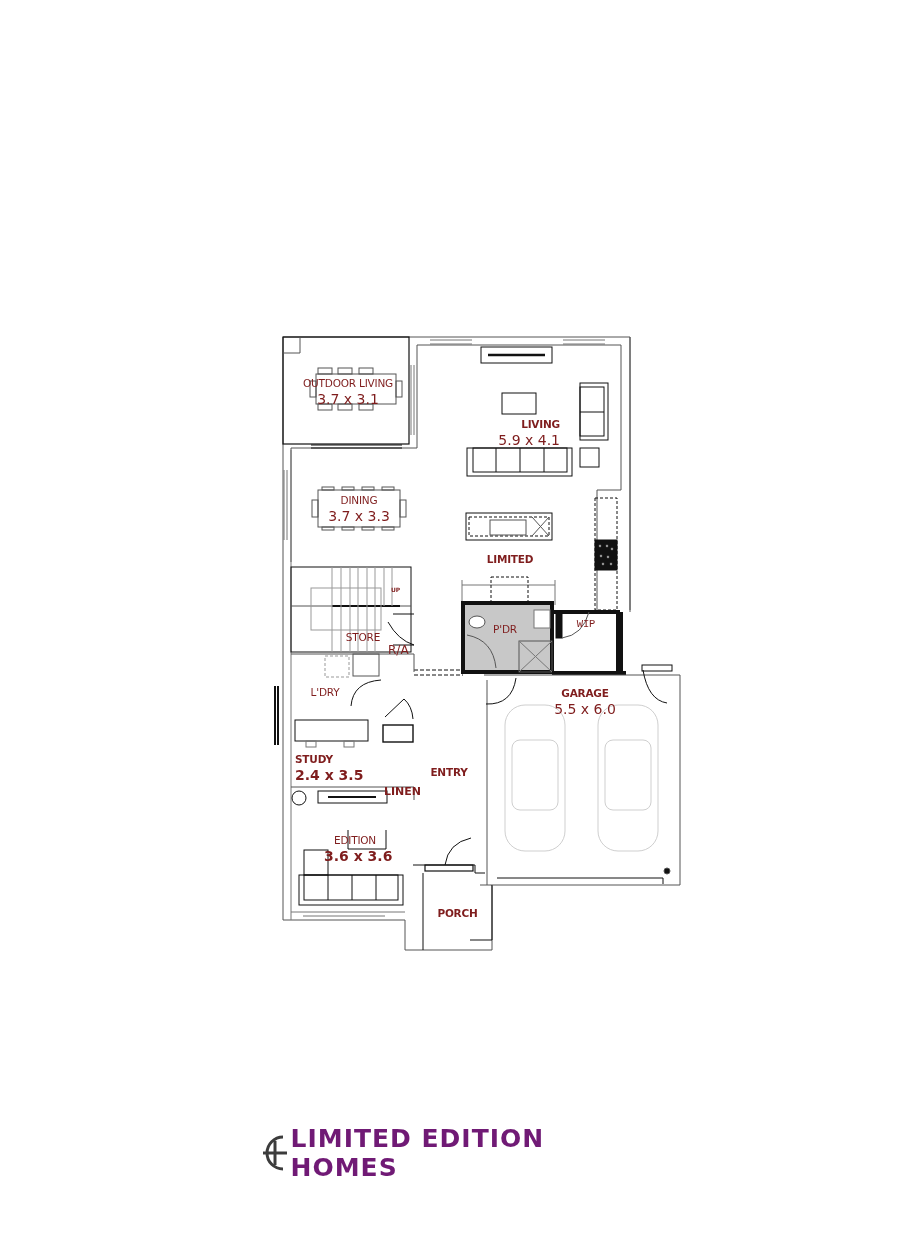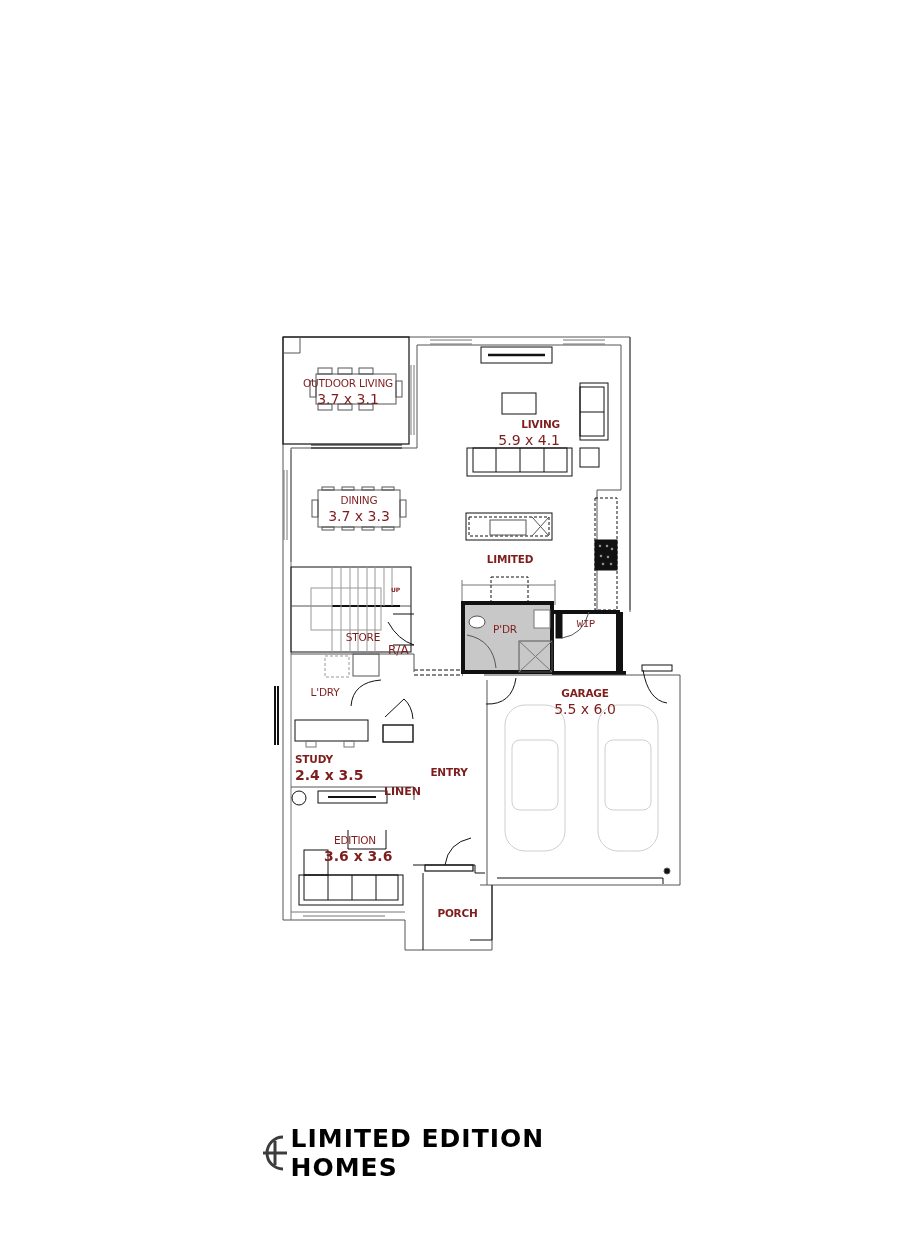"LIMITED EDITION HOMES" #logo-text { color: #000000 -> #701a75 }
